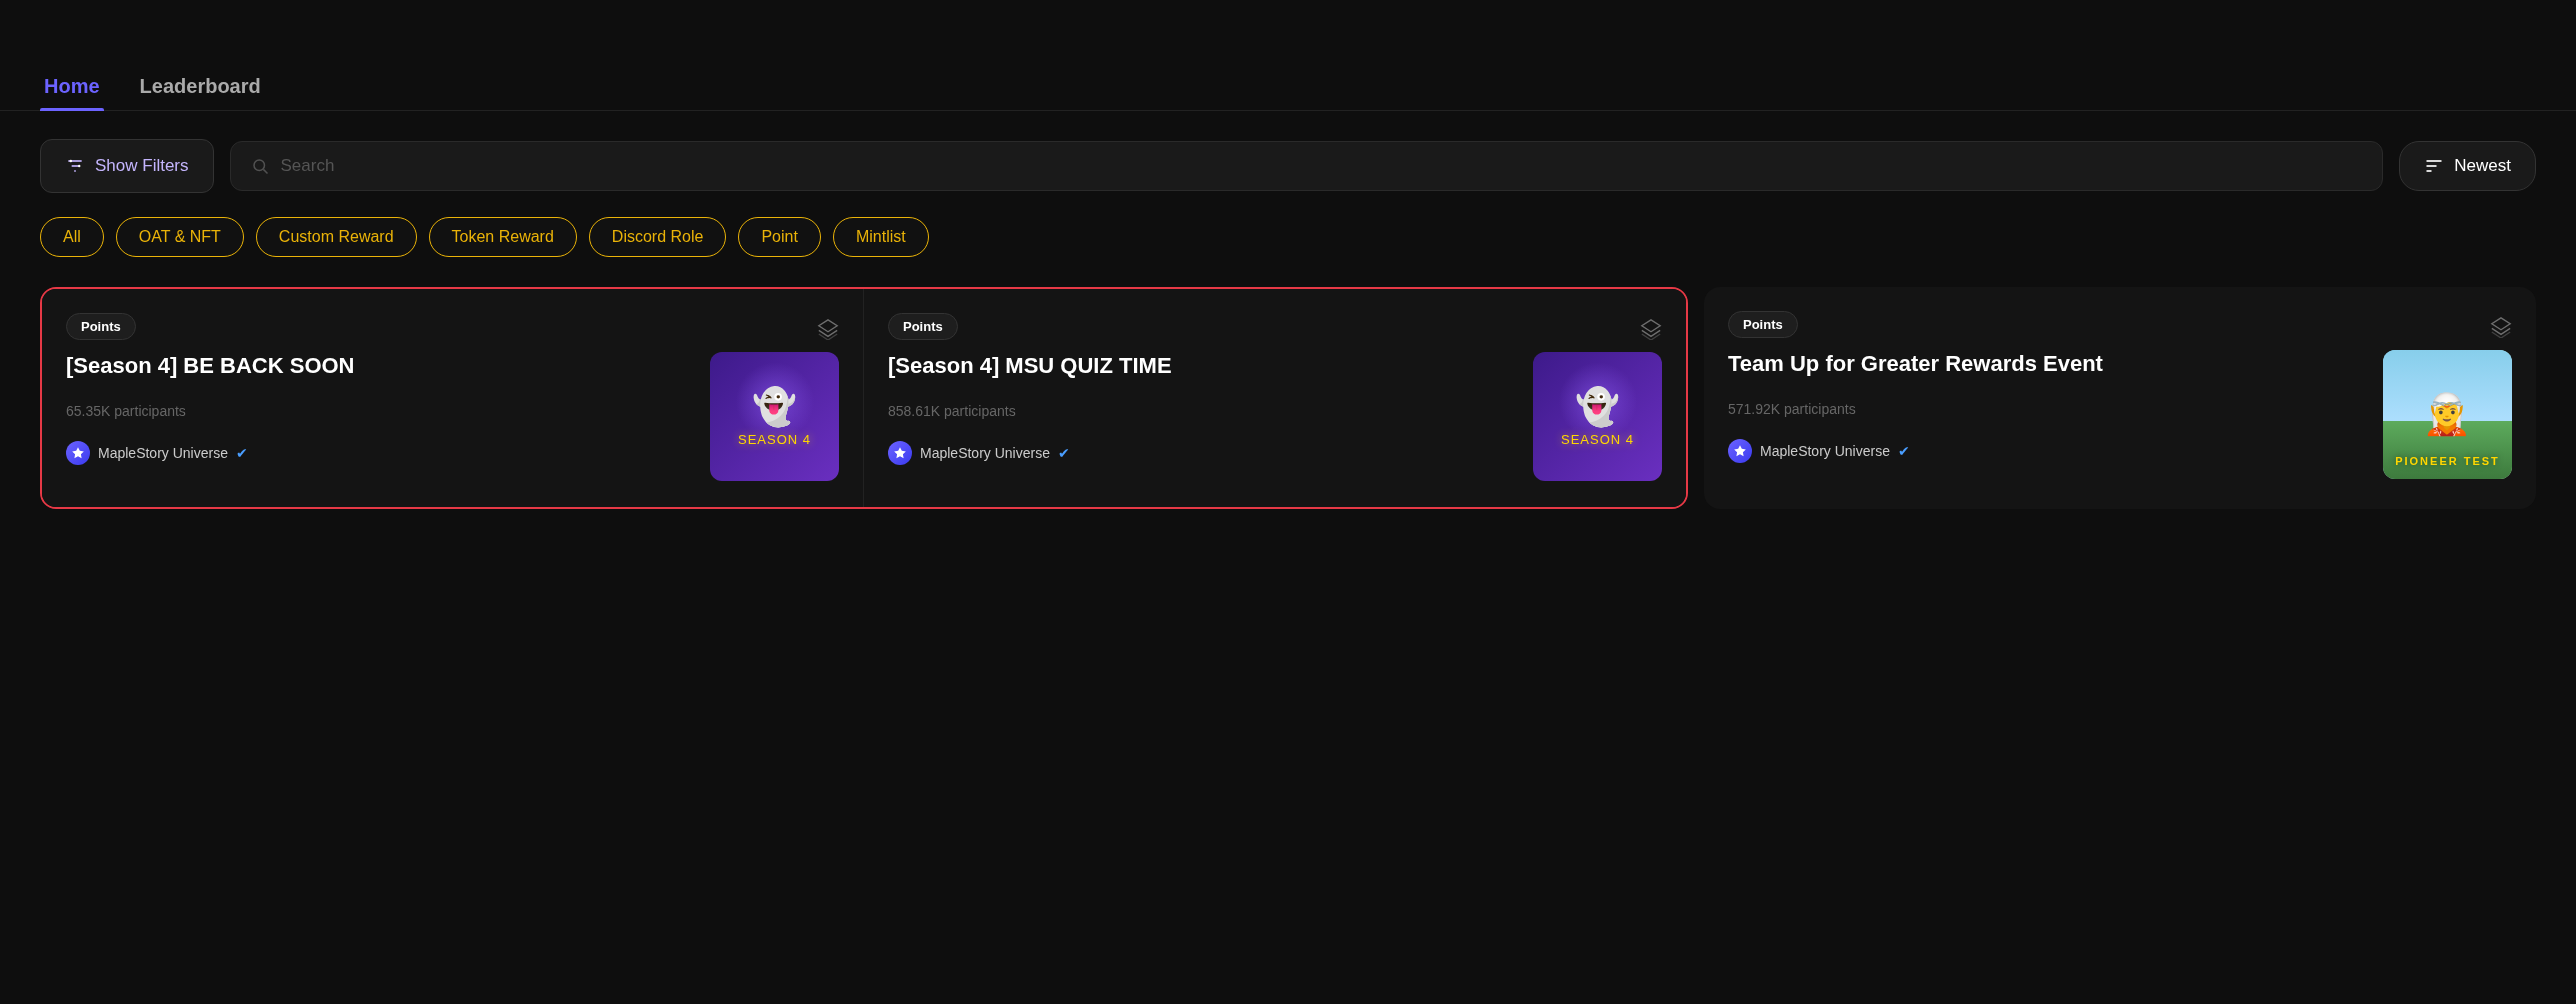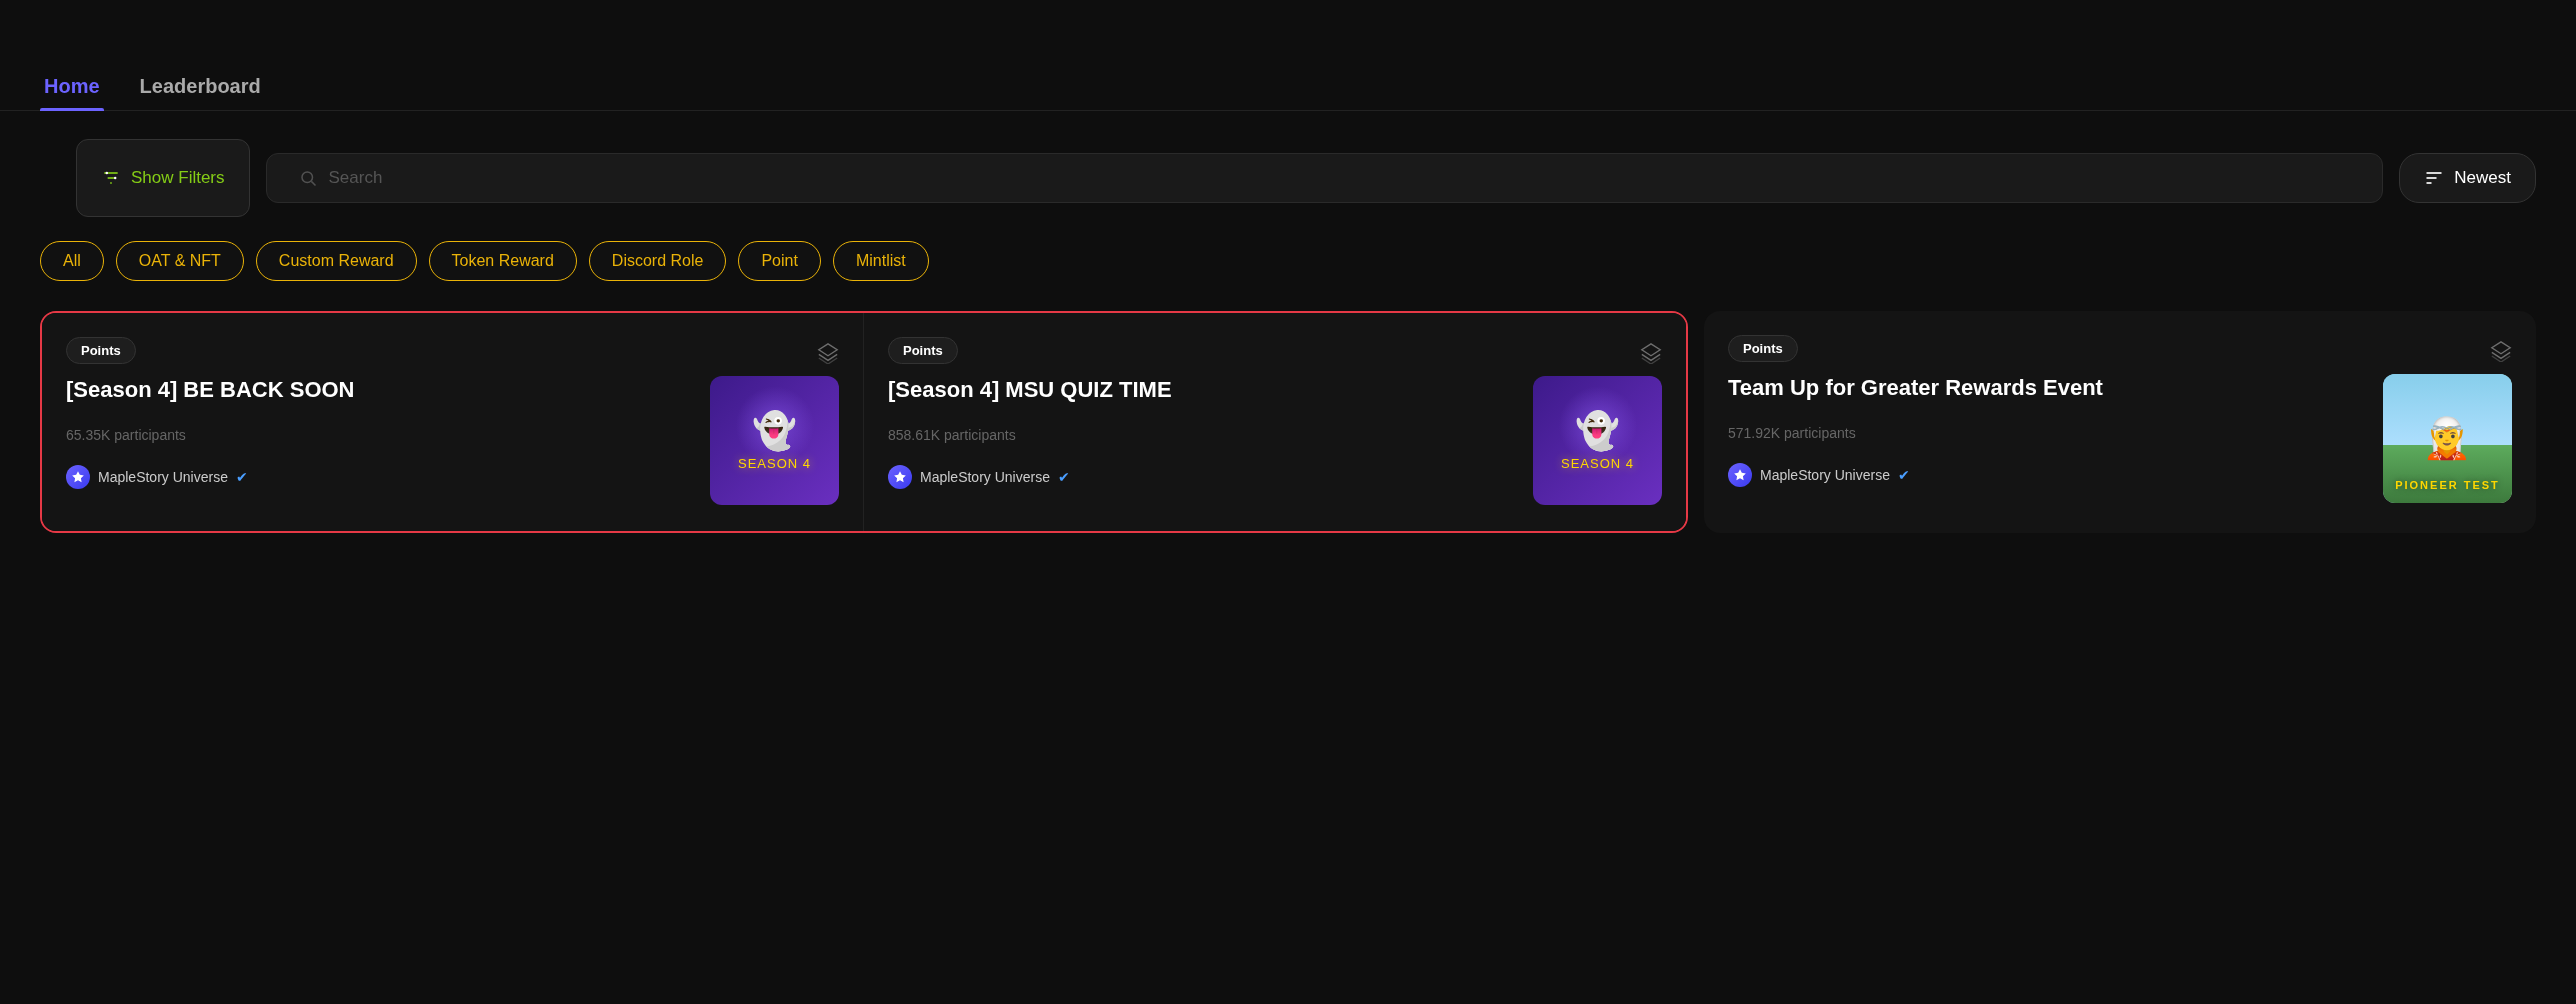"Show Filters" .show-filters-btn { color: #84cc16 -> #c4b5fd; margin-left: 36px -> none; padding: 28px 24px -> 16px 24px }
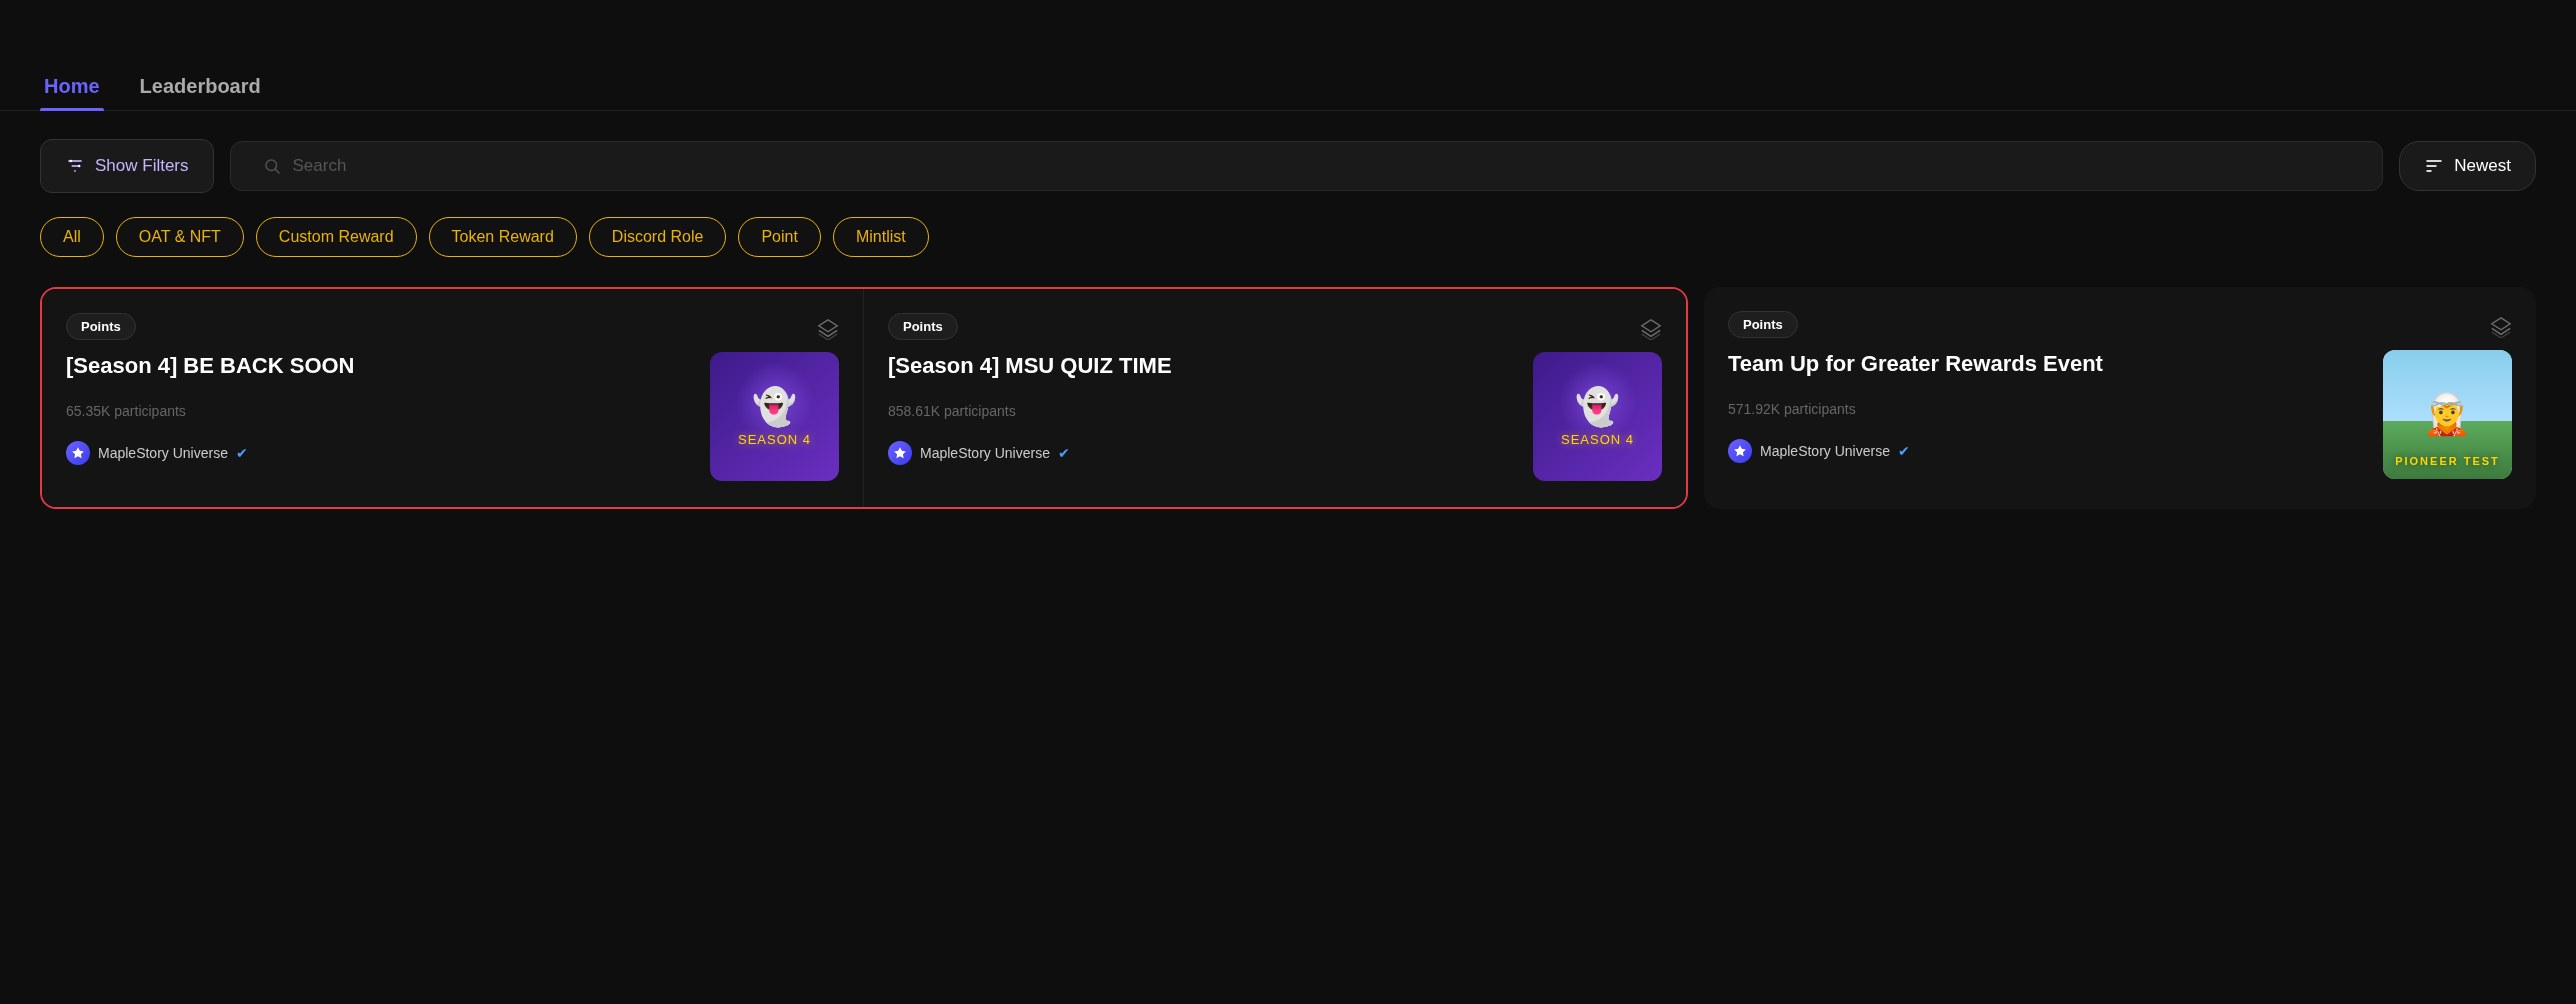"Search" .search-bar { padding: 14px 32px -> 14px 20px }
